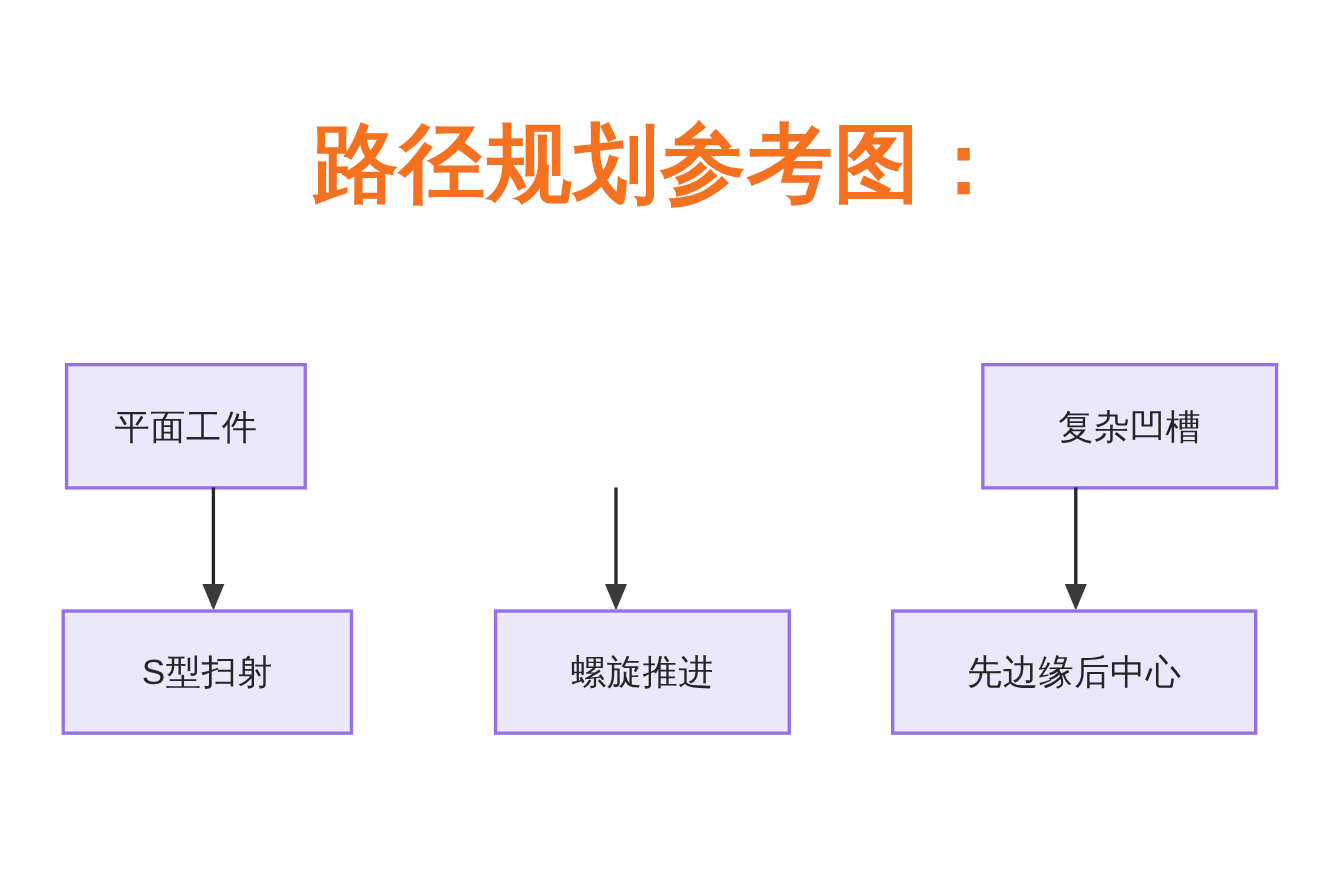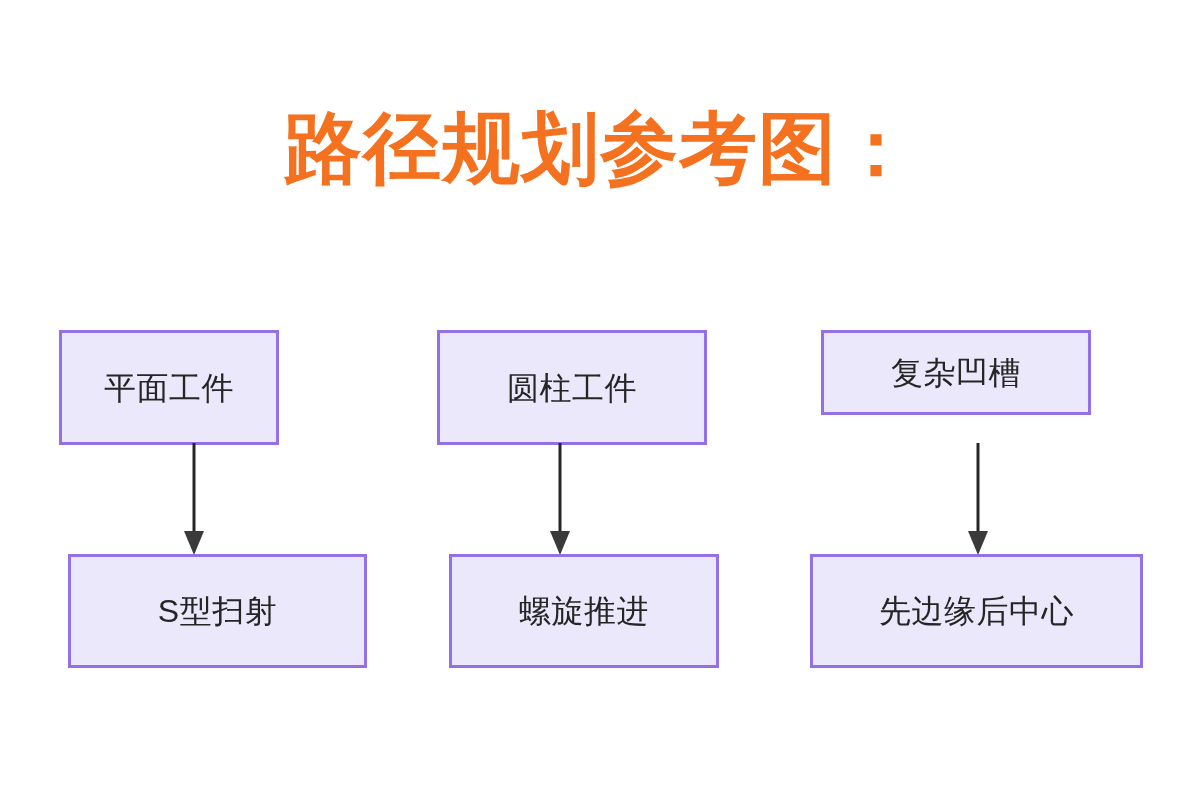"圆柱工件" div.node { html: <div> <span>圆柱工件</span> </div> -> none }
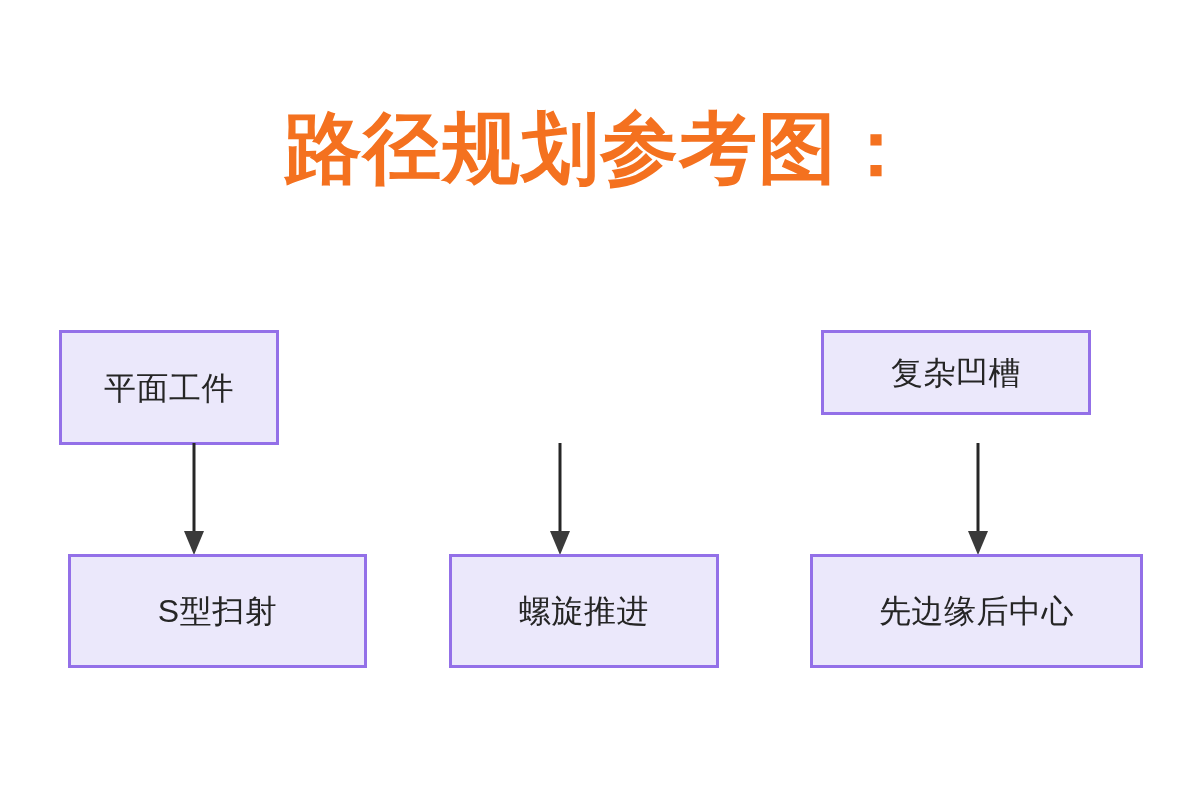"复杂凹槽" #node-complex-groove { height: 85px -> 115px; left: 821px -> 892px }
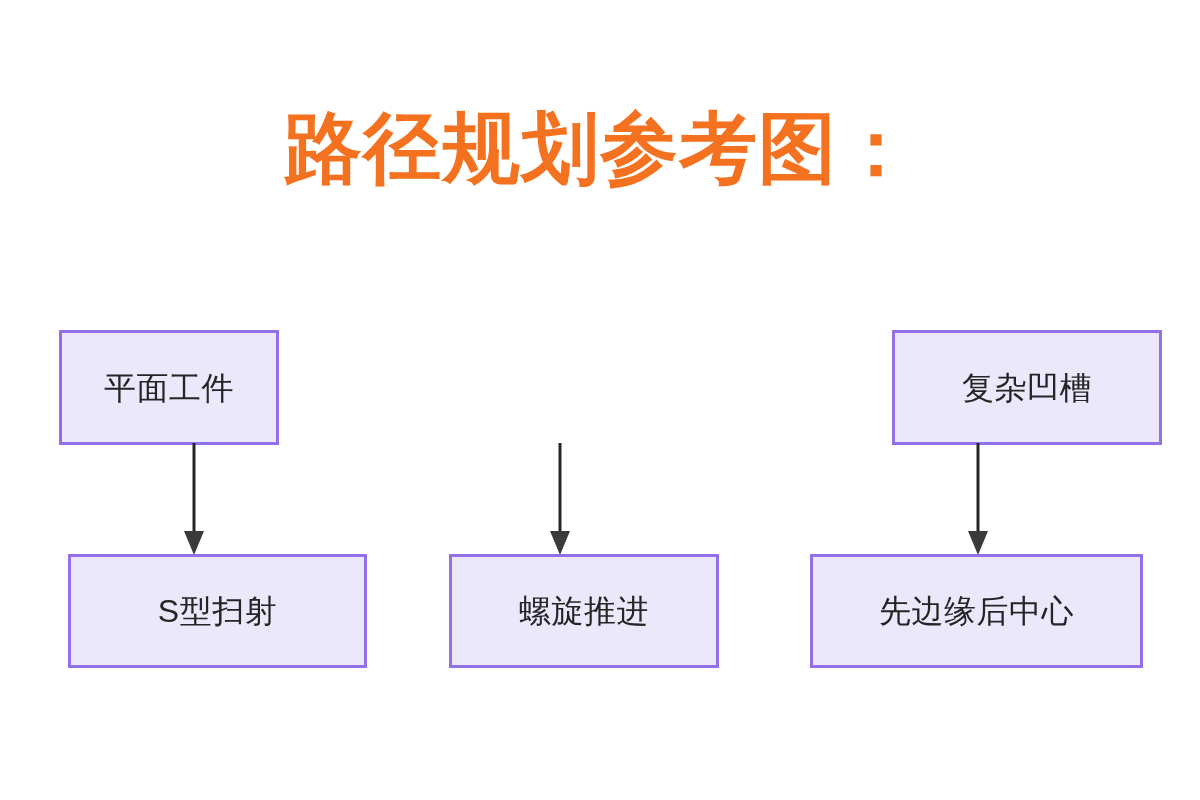"S型扫射" #node-s-scan { left: 68px -> 56px; width: 299px -> 265px }
